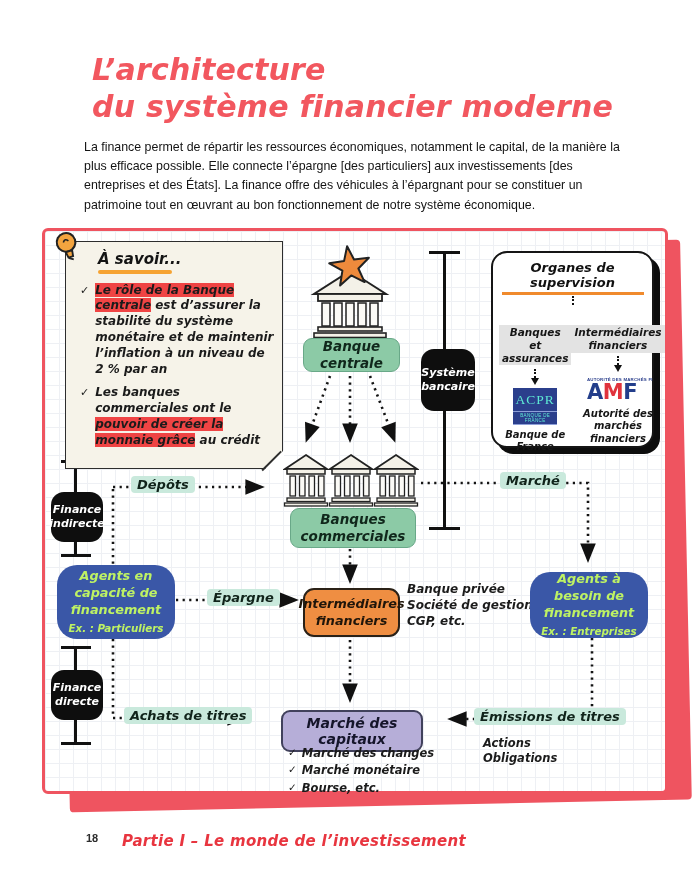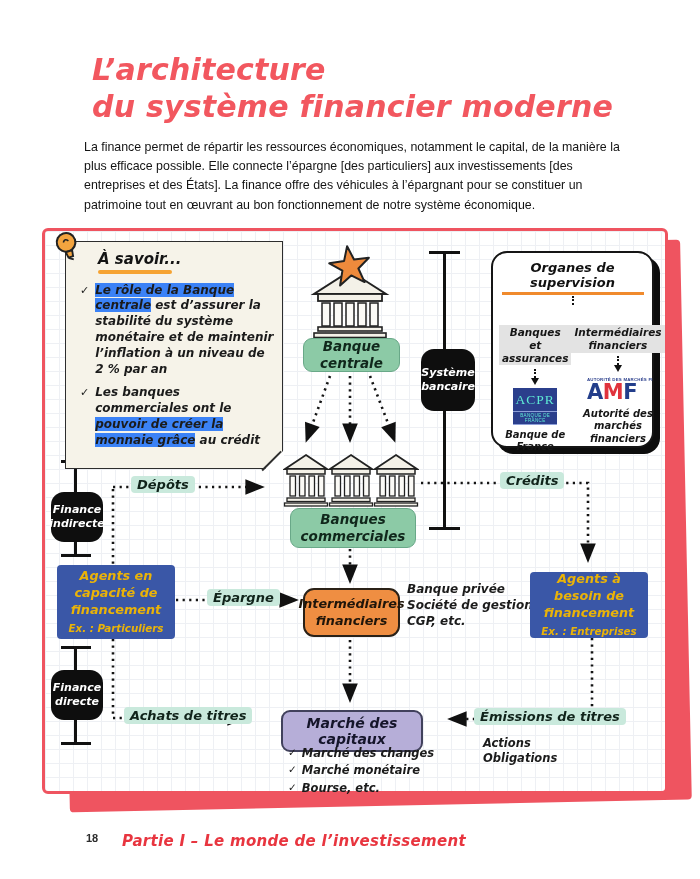"Le rôle de la Banque" .hl { background: #3b82f6 -> #ef4444 }
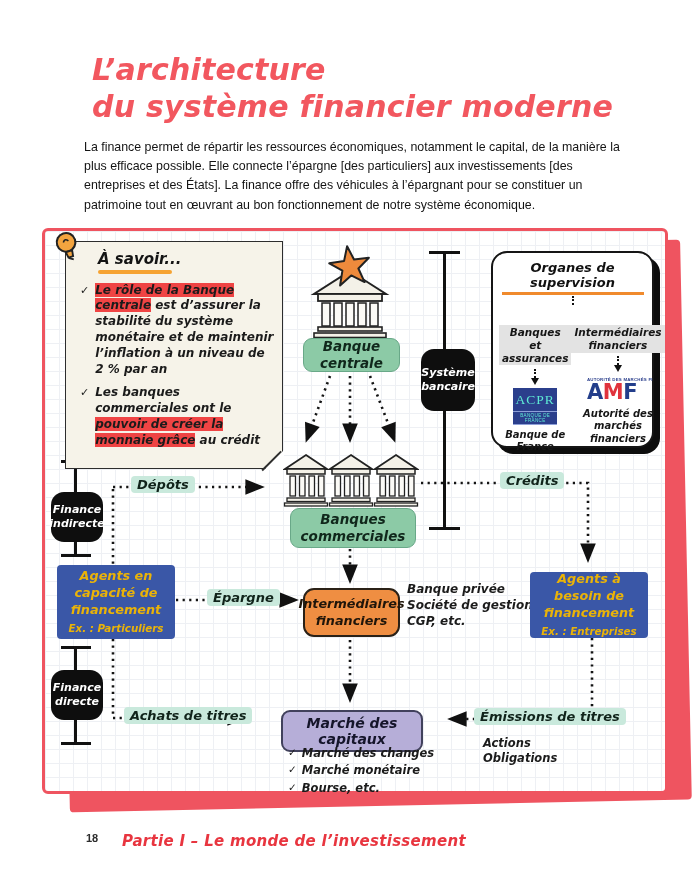"Crédits" span.mint { text: Crédits -> Marché }
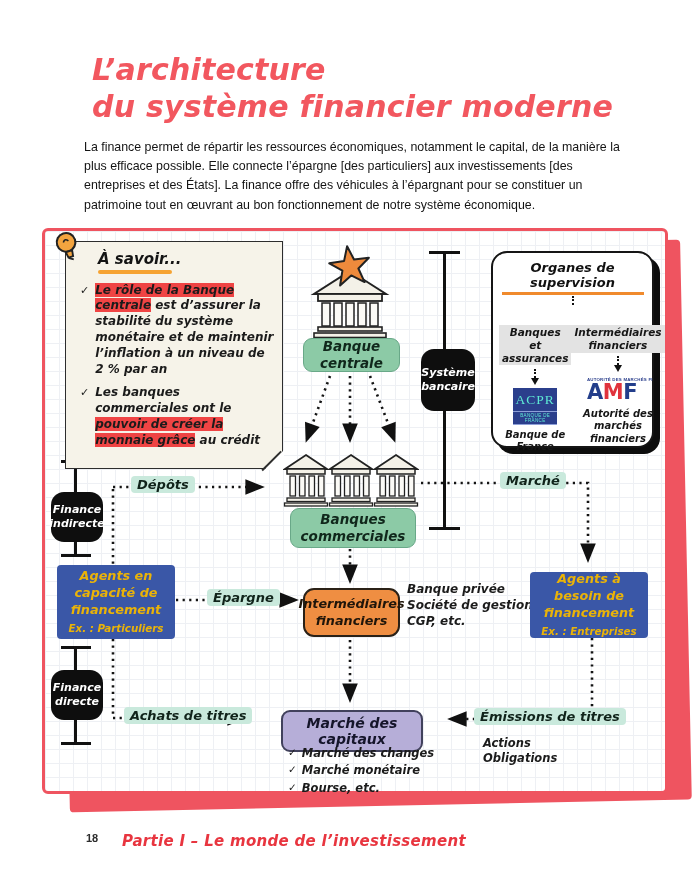"Agents en capacité de financement" .blue { border-radius: 4px -> 20px; color: #eab308 -> #bef264 }
